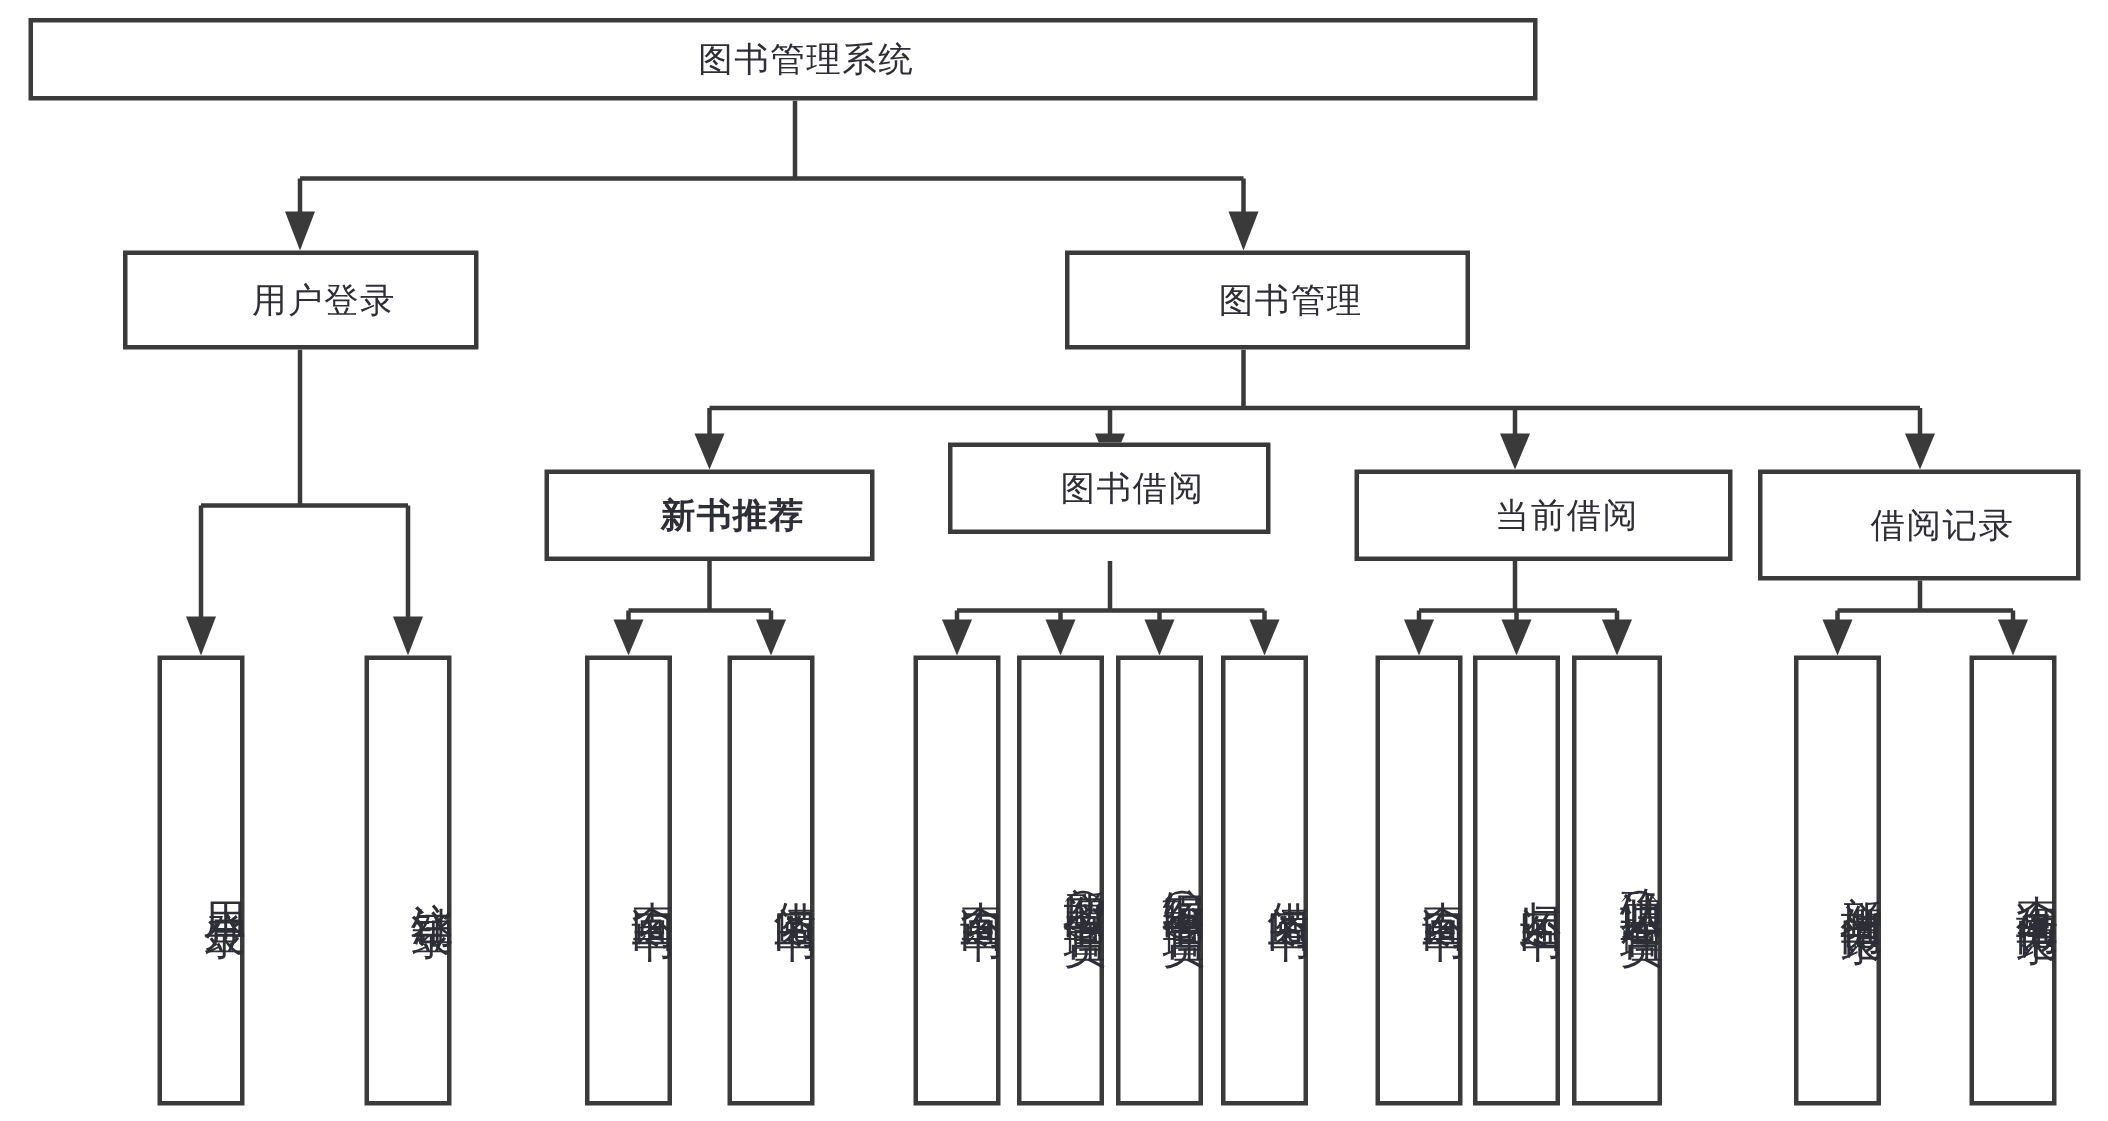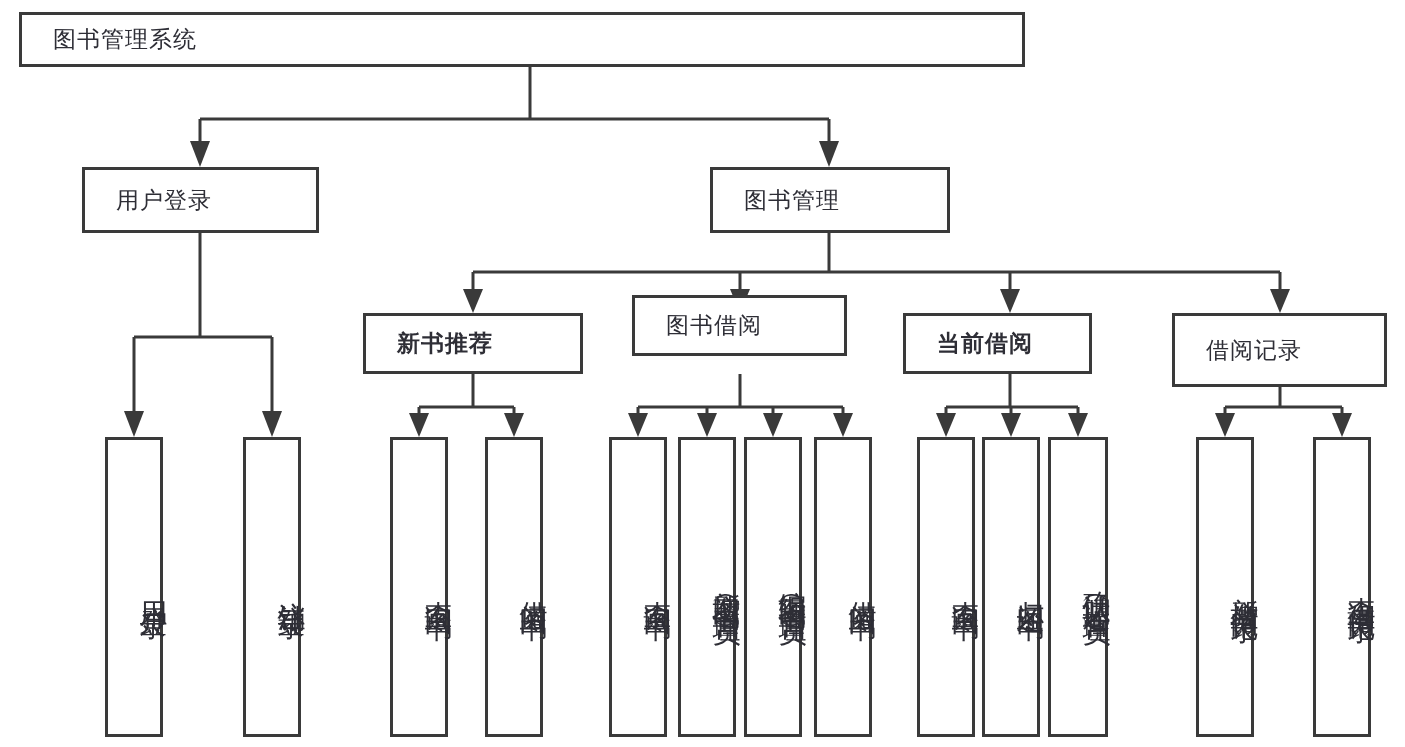"图书管理系统" .node { justify-content: flex-start -> center }
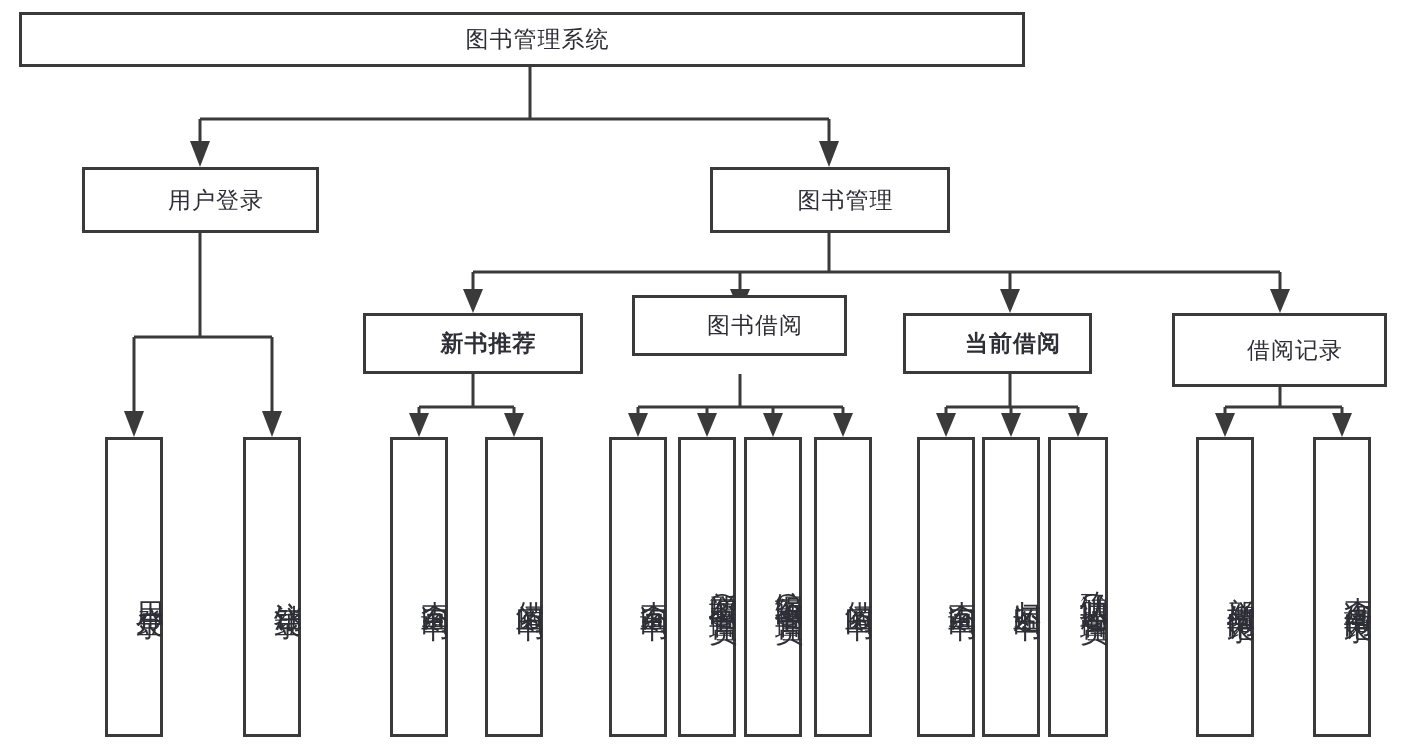"图书管理" .p-l2b { width: 240px -> 270px }
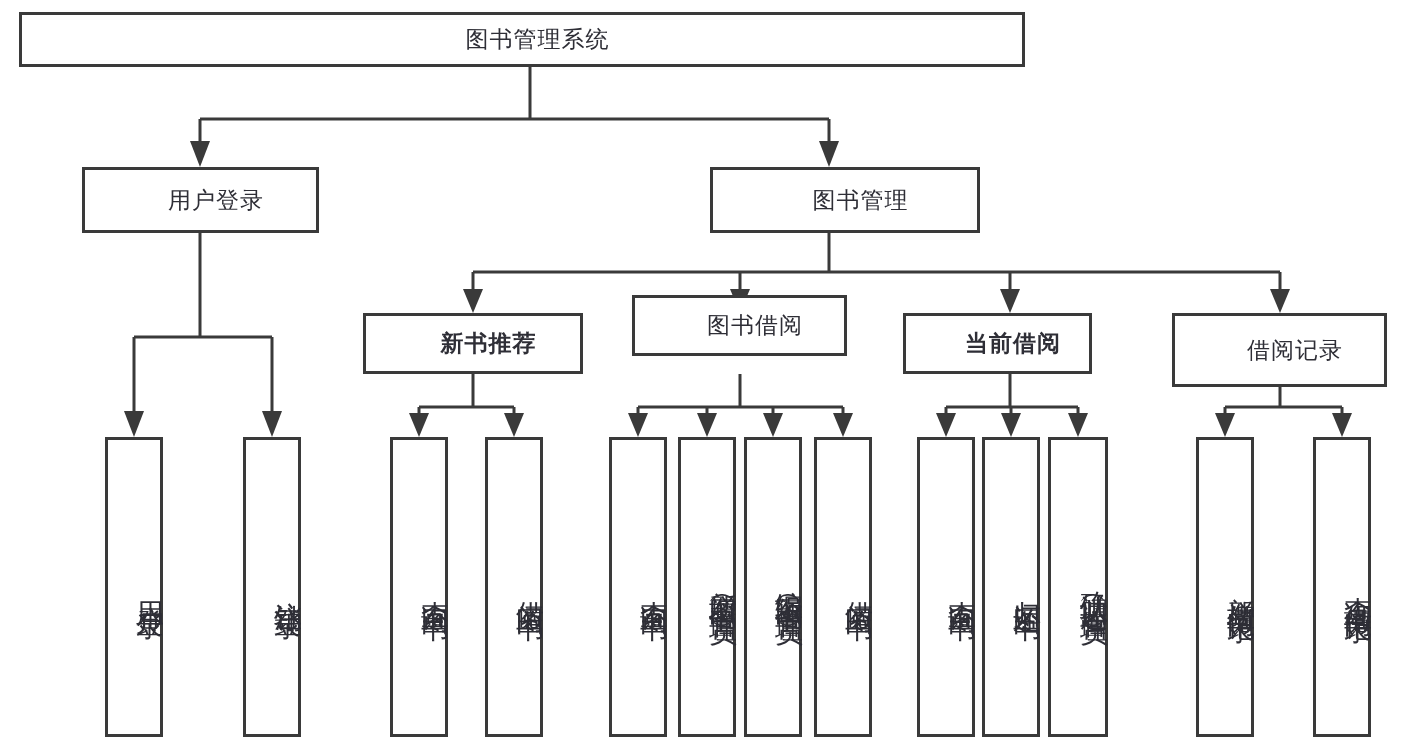"当前借阅" .p-l3c { font-weight: bold -> none; width: 189px -> 252px }
